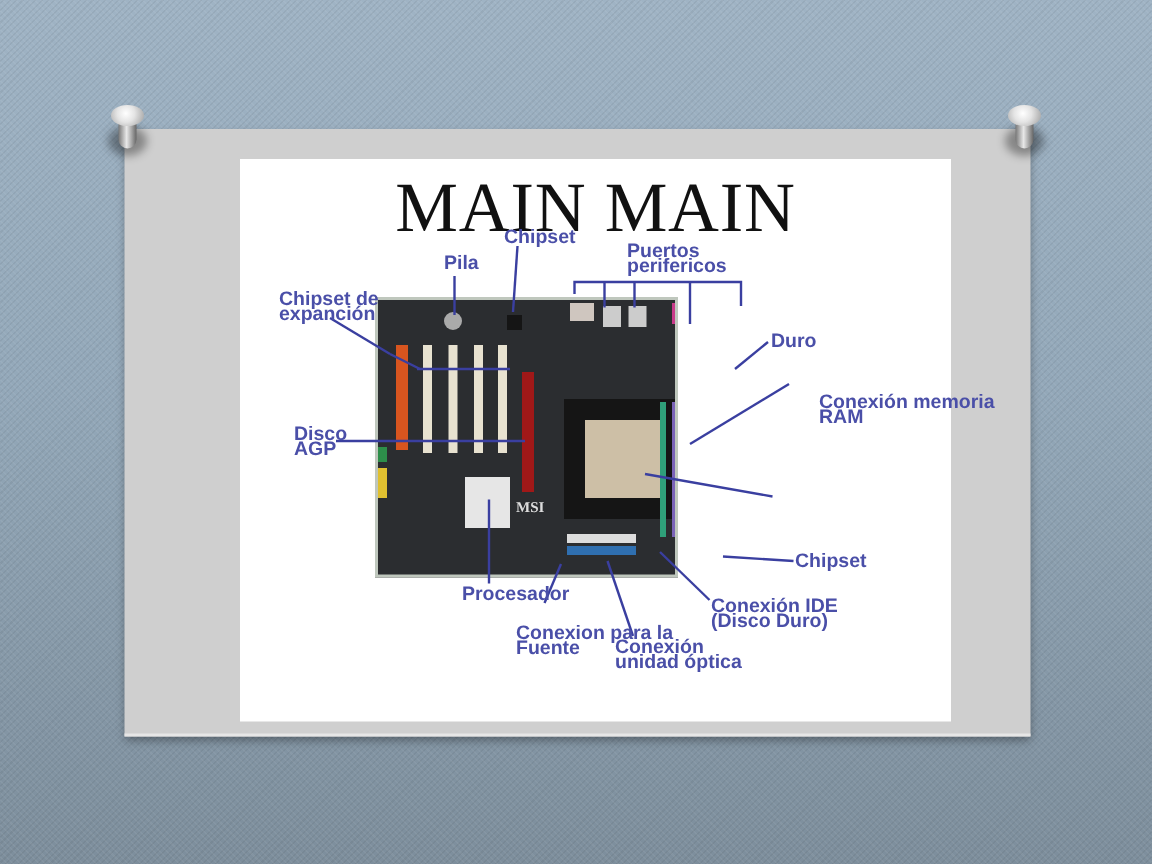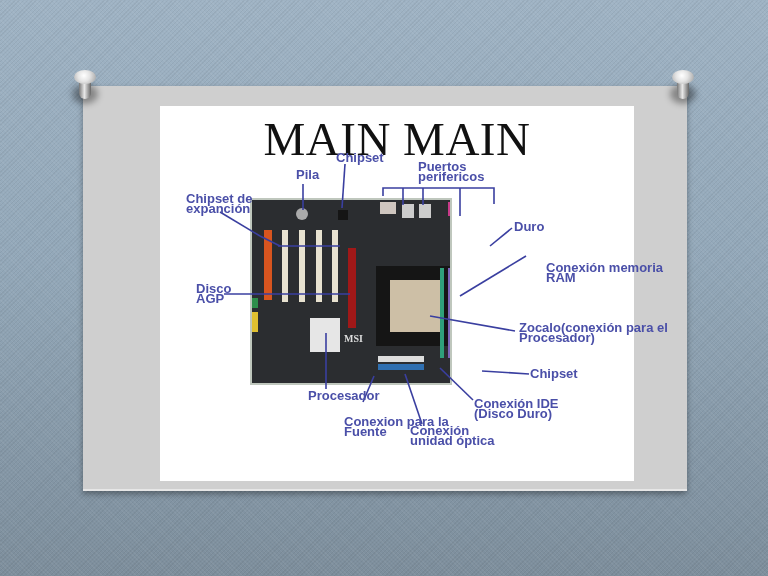"Zocalo(conexión para el" div.lbl { html: <div>Zocalo(conexión para el Procesador)</div> -> none }
